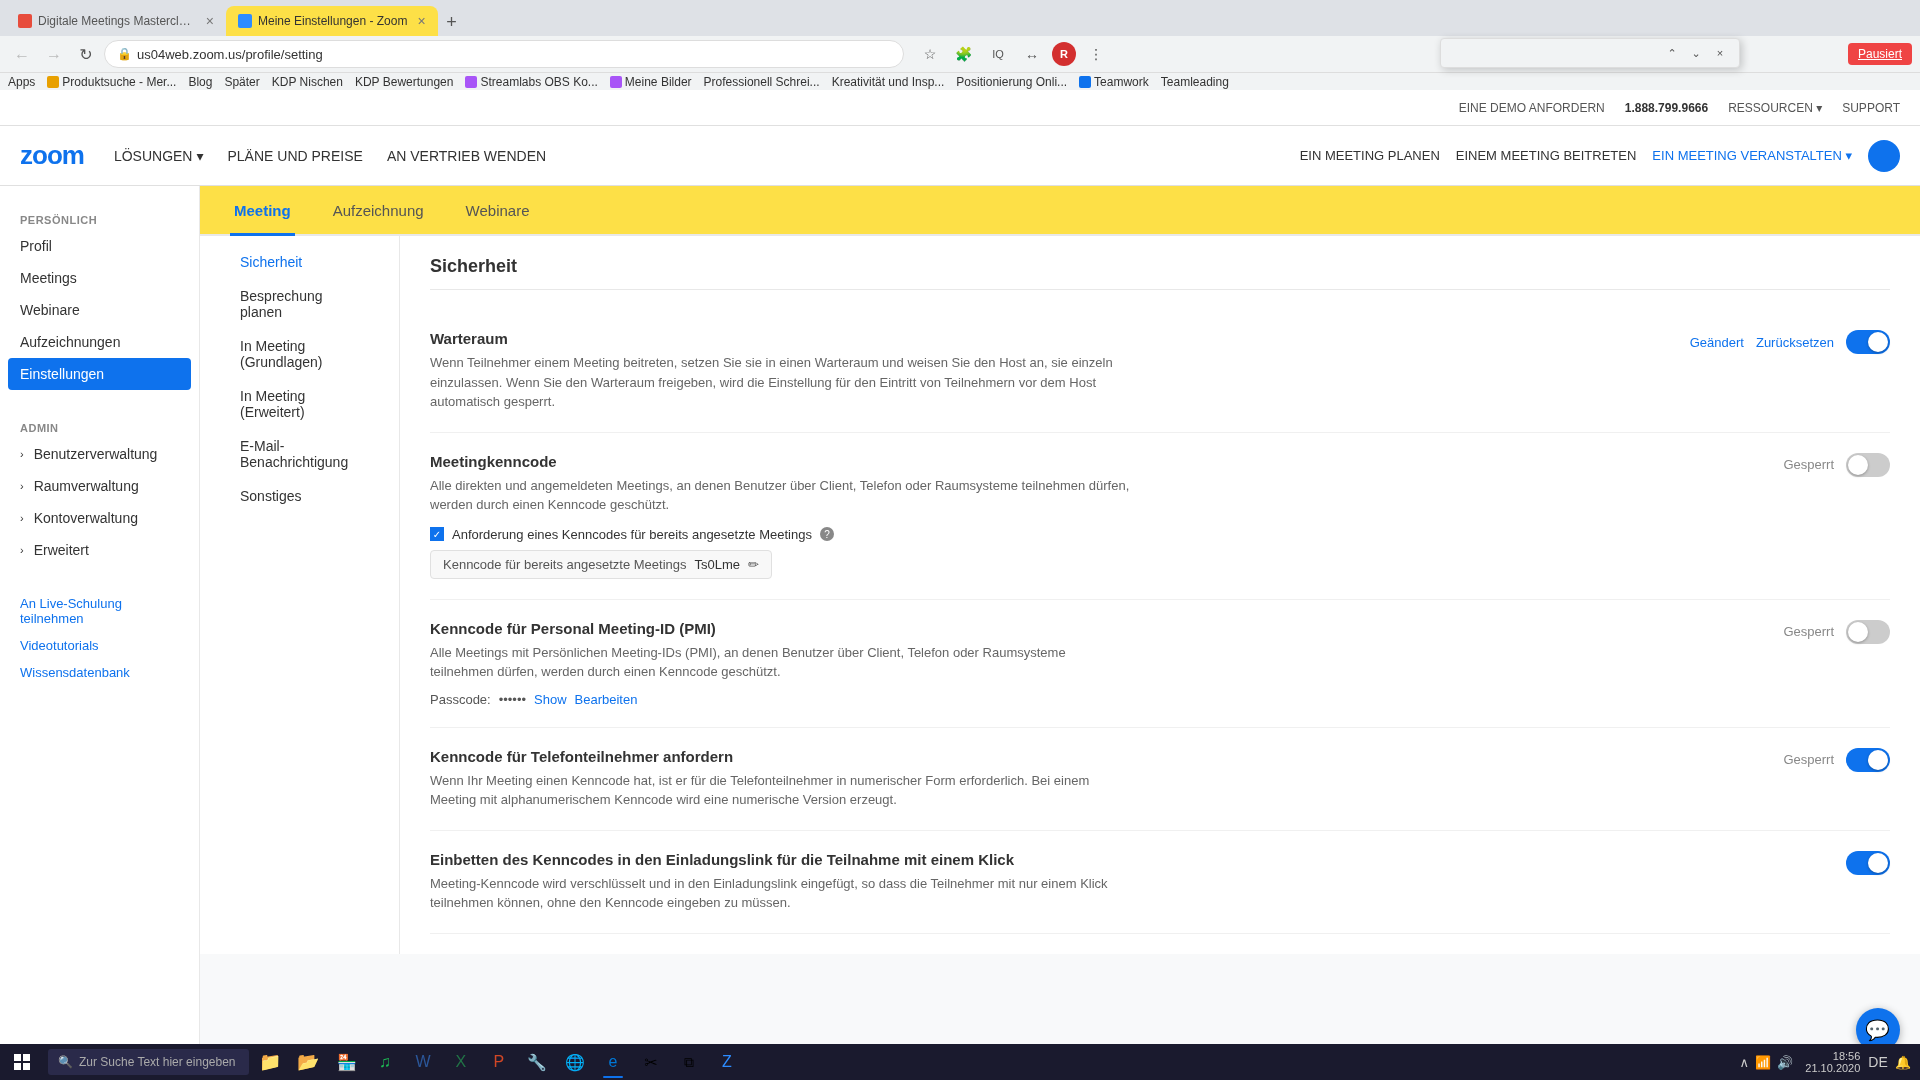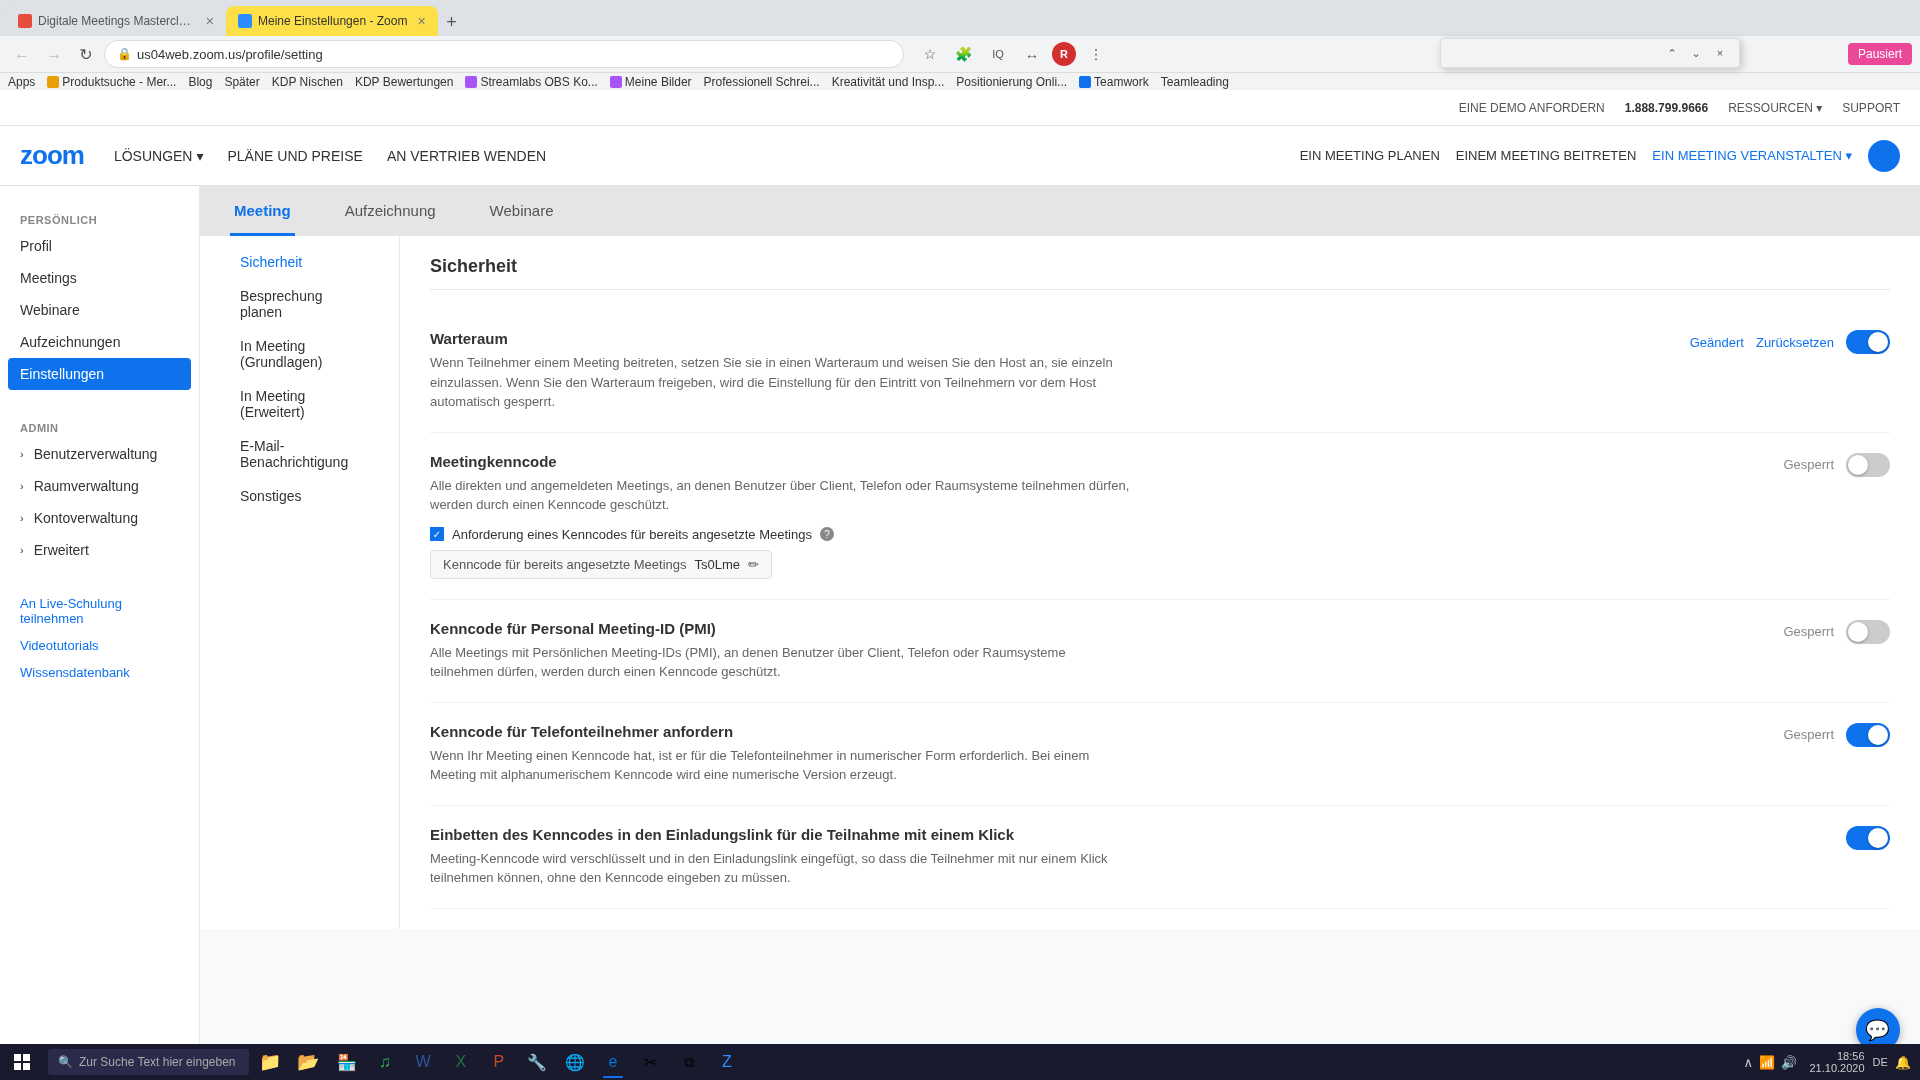"Pausiert" div { background: #ec4899 -> #ef4444; text-decoration: none -> underline }
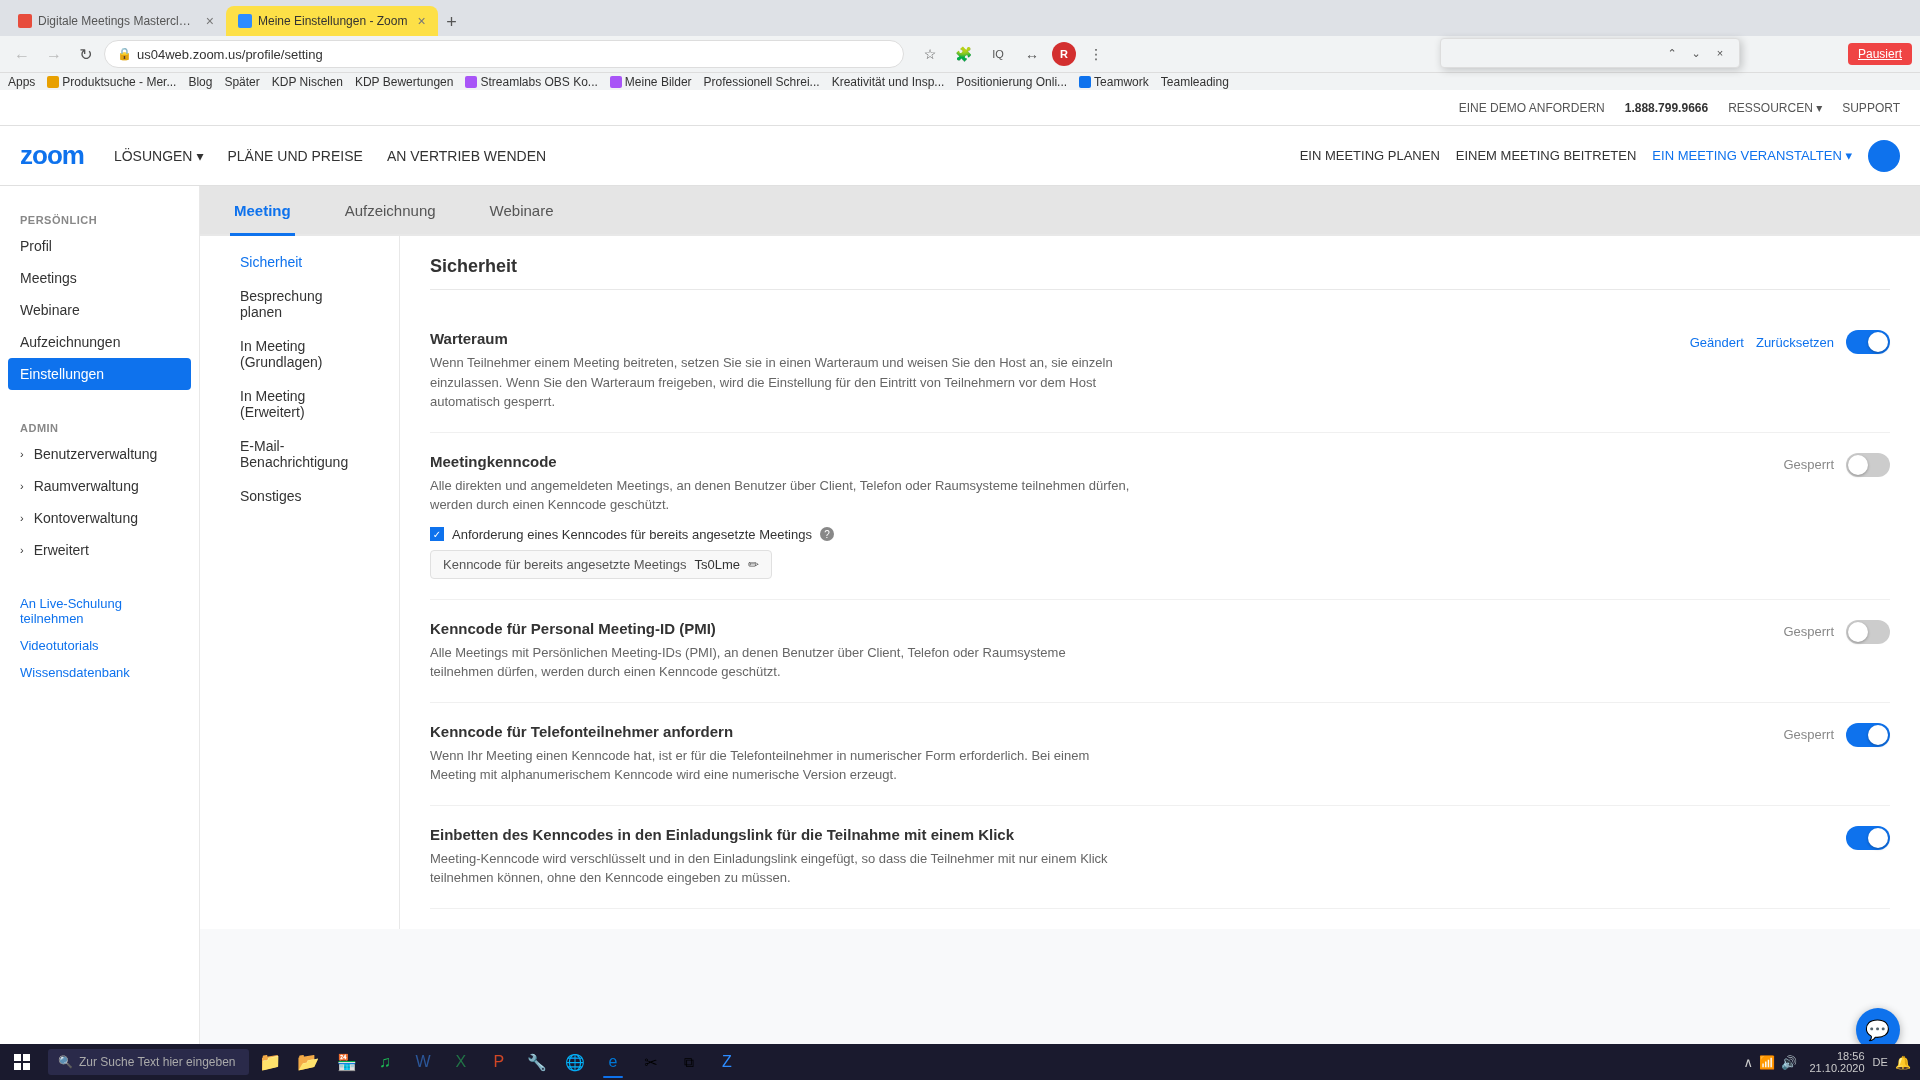"Meeting" .tabs-row { background: #e5e5e5 -> #fde047; gap: 46px -> 34px }
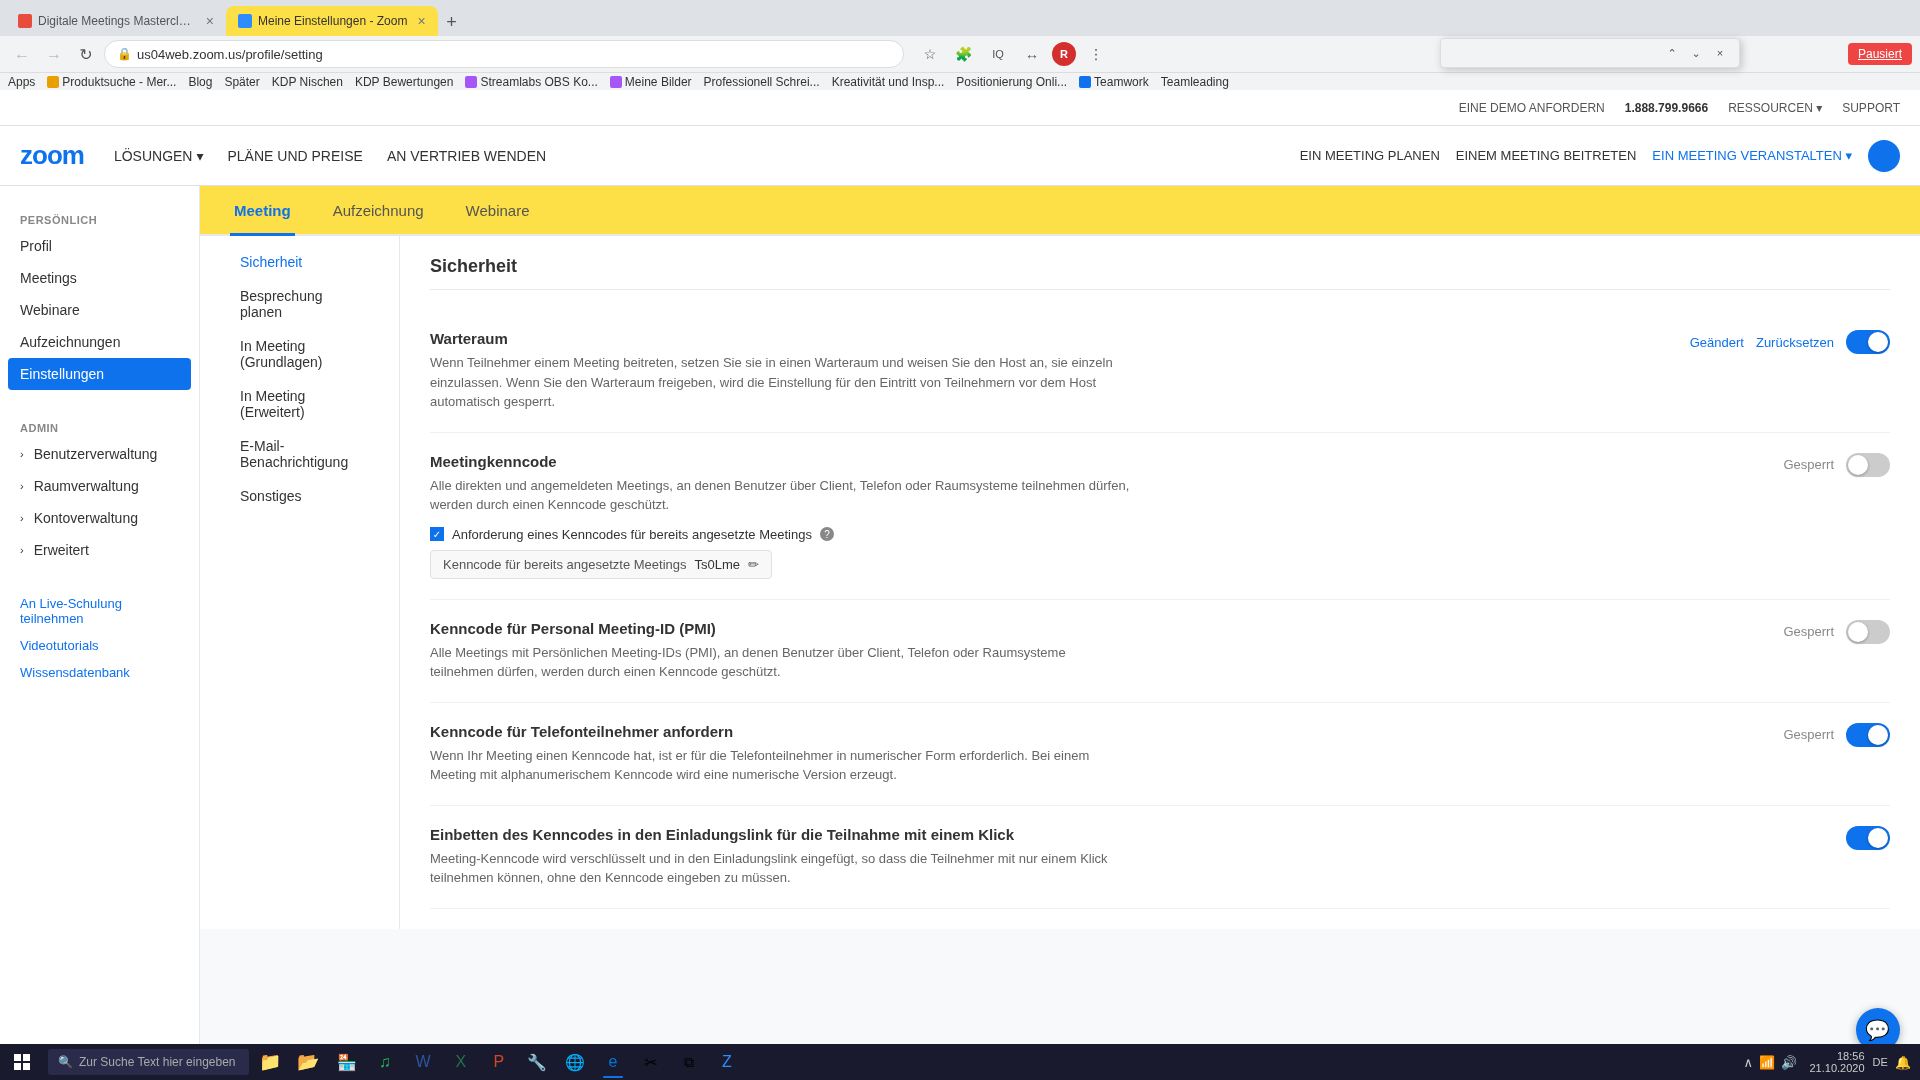"Passcode:" div.passcode-show { html: none -> <div> <span>Passcode:</span> <span>••••••</span> <span>Show</span> <span>Bearbeiten</span> </div> }
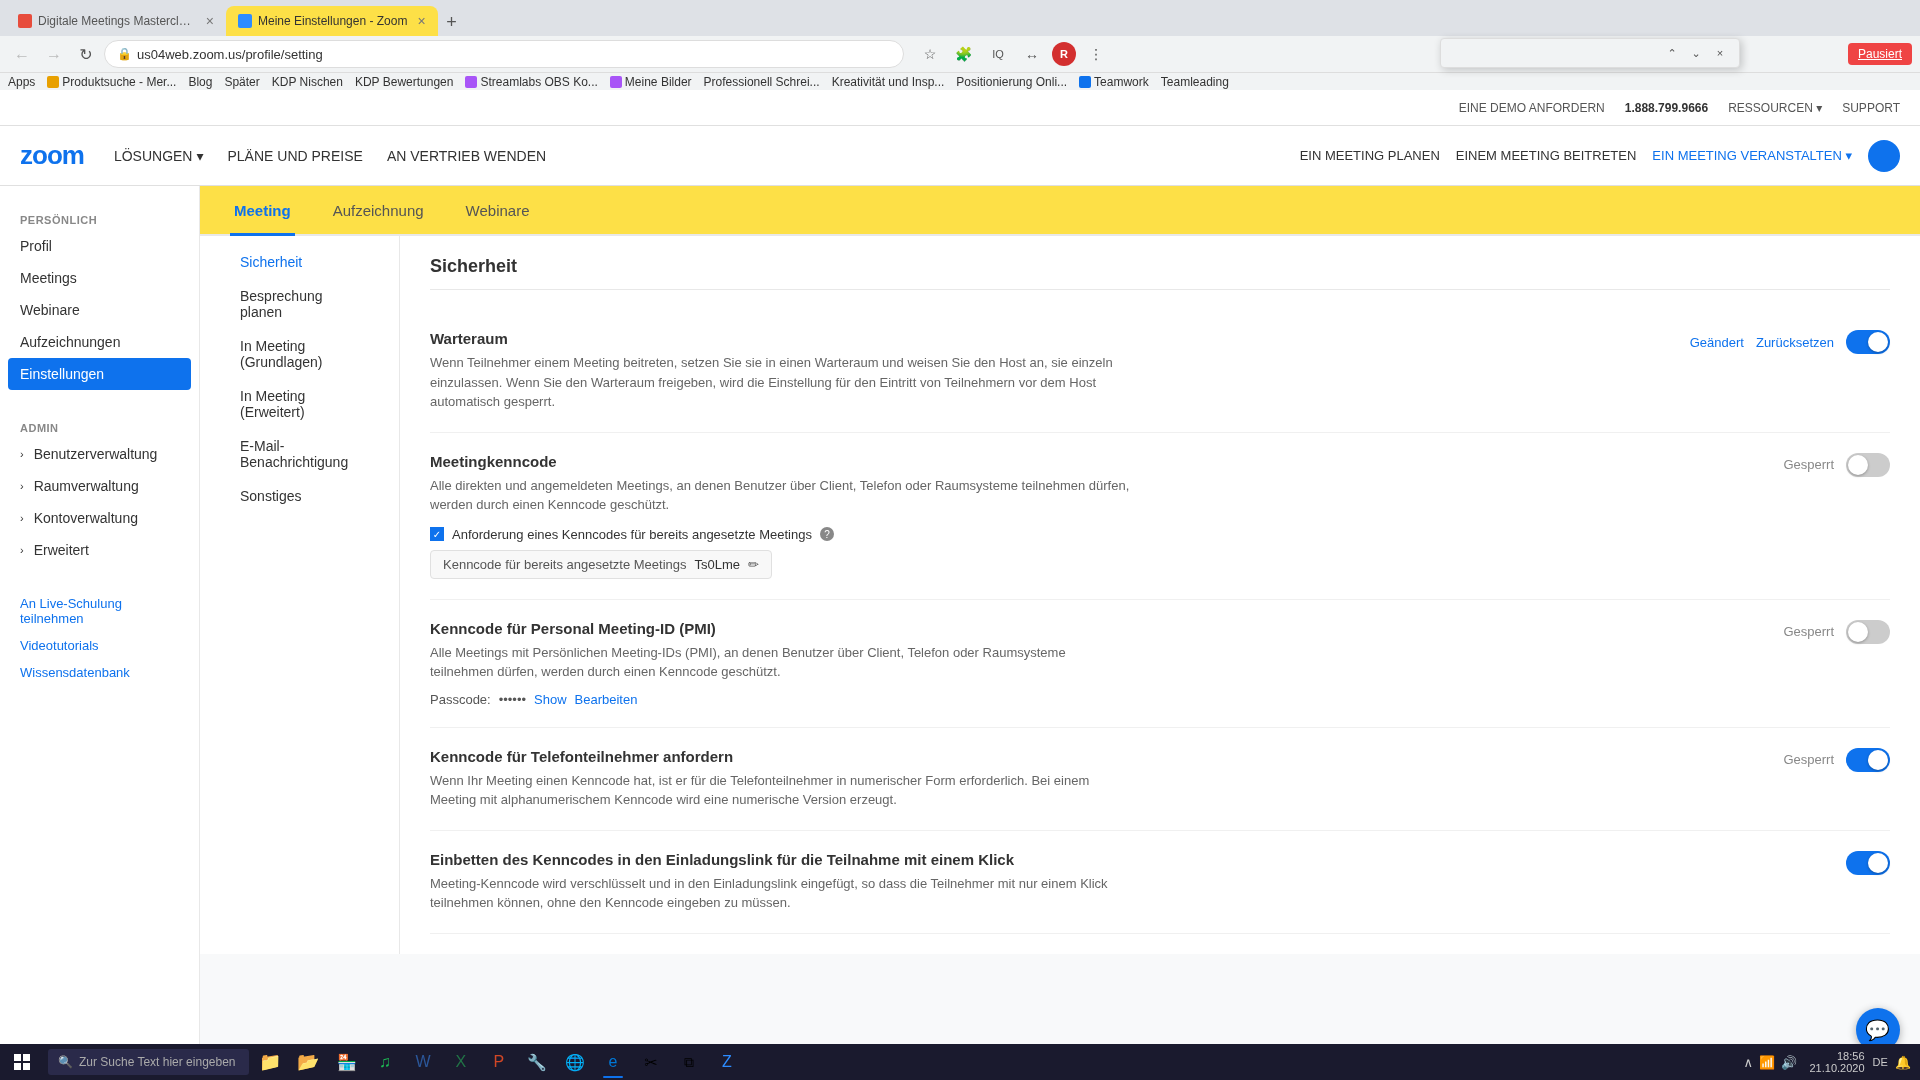"DE" .taskbar-right-item { font-size: 11px -> 14px }
